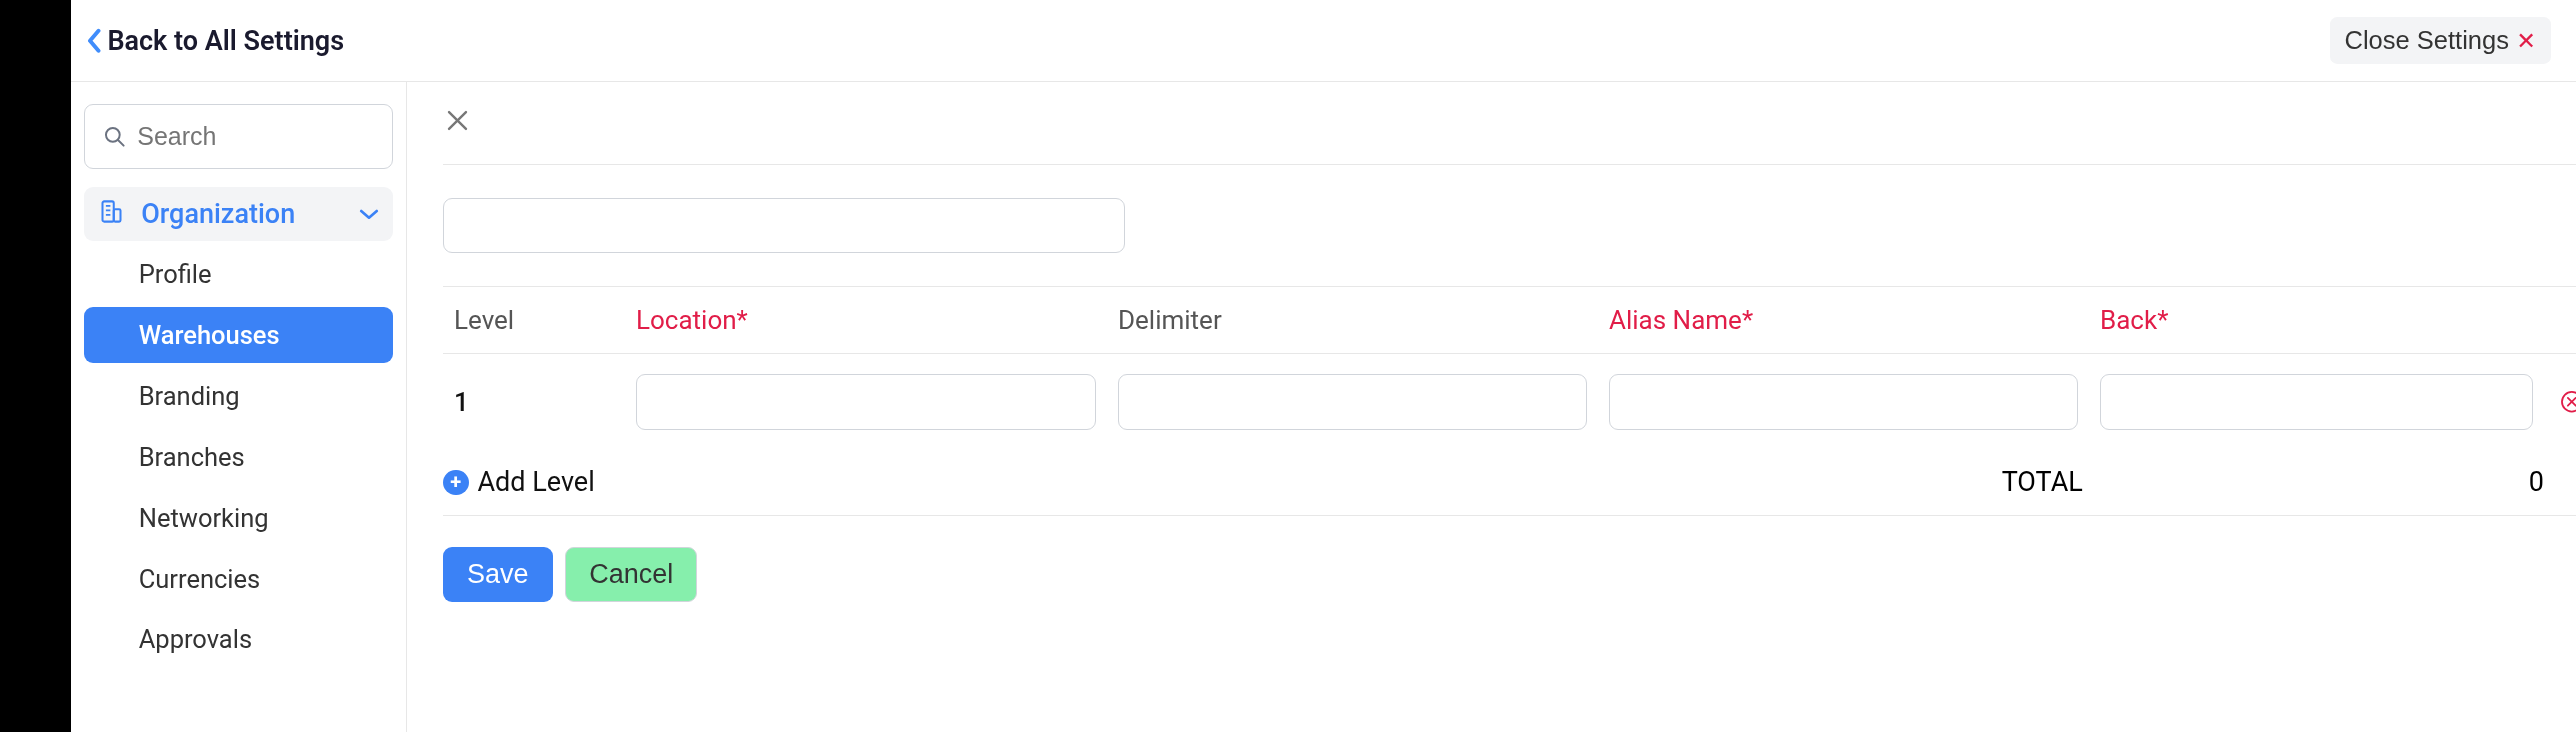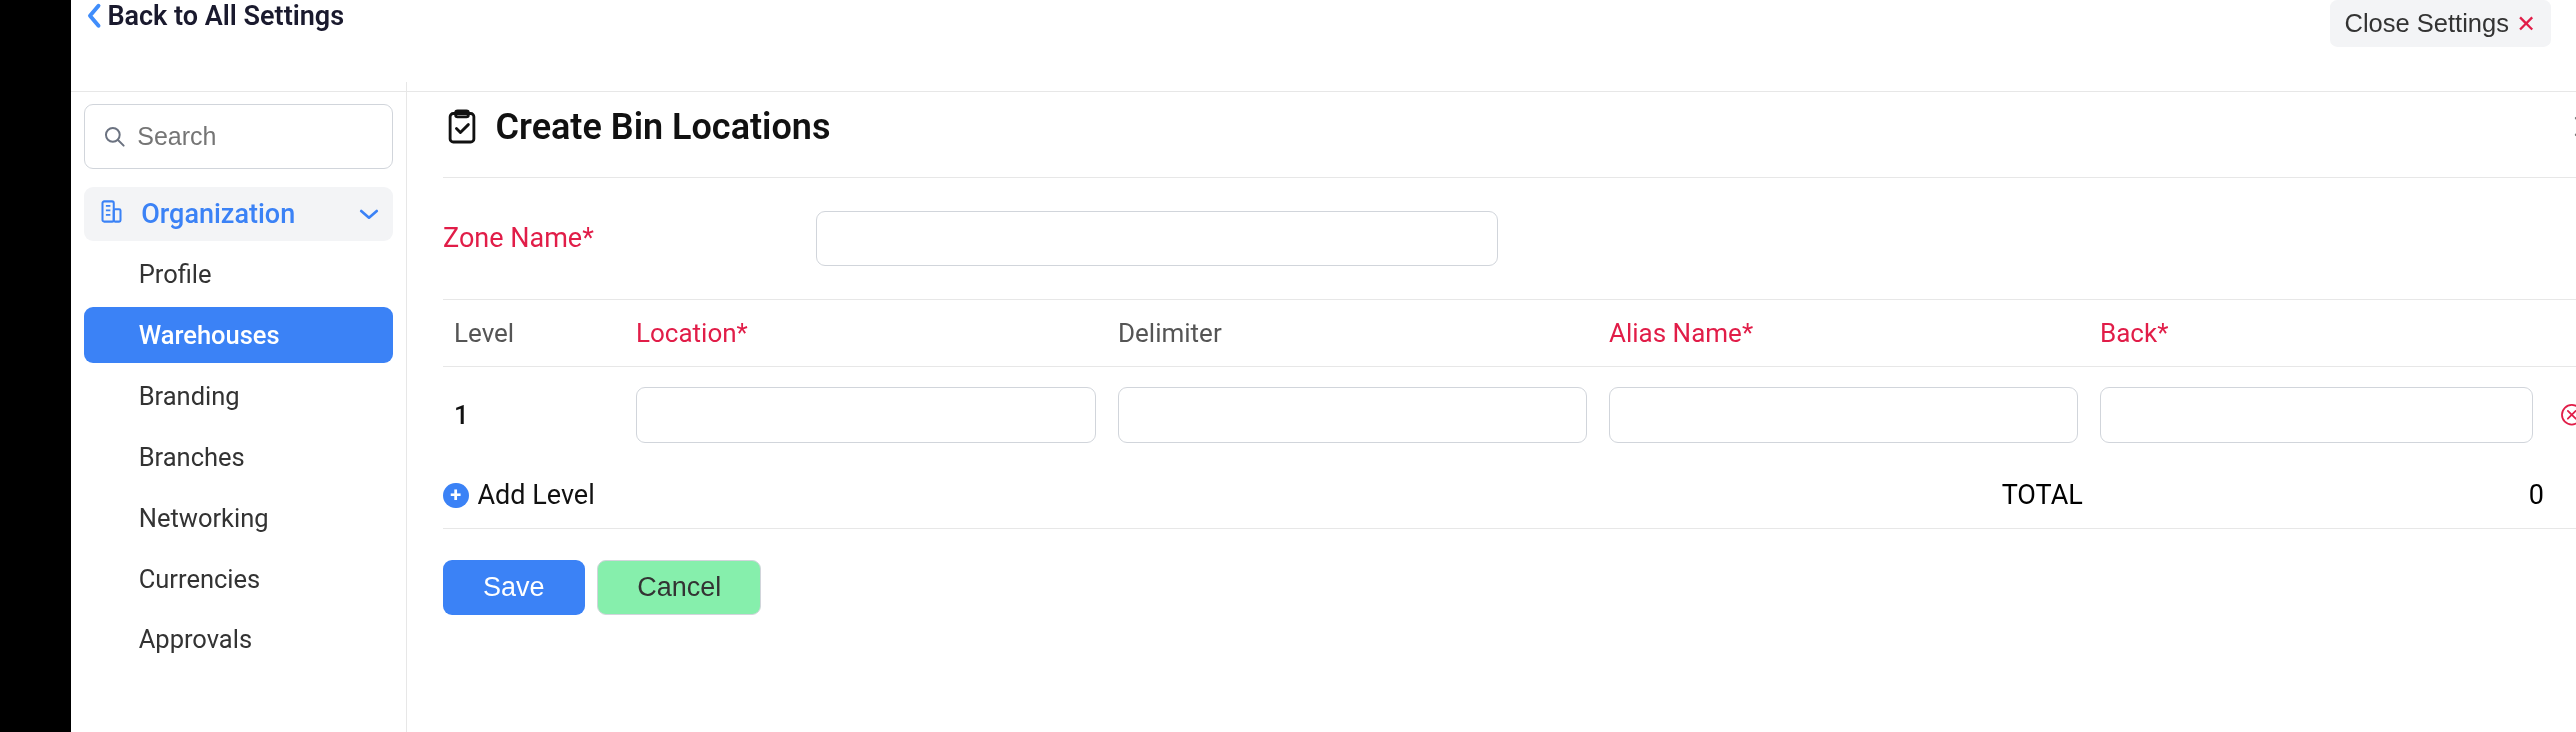"Back to All Settings" .topbar { align-items: flex-start -> center; height: 92px -> 82px }
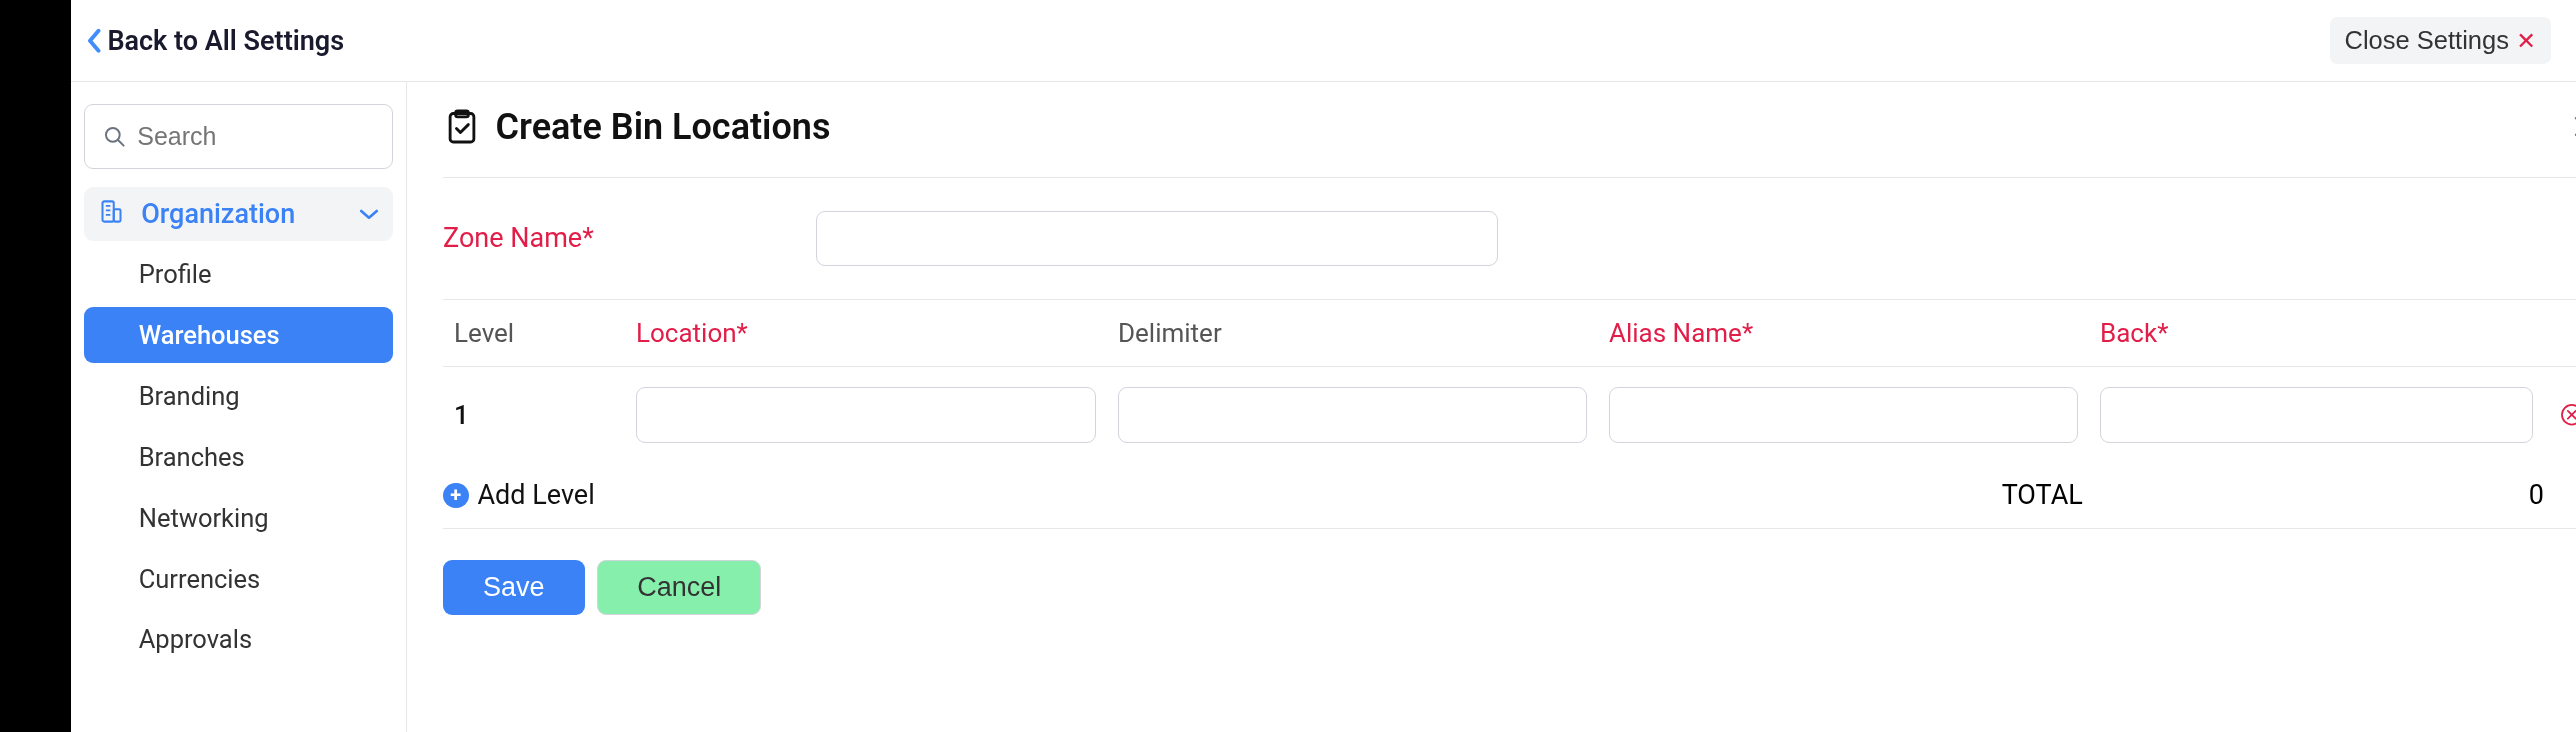"Create Bin Locations" div.main-title { html: <div> <span> <svg> <rect></rect> <rect></rect> <path></path> </svg> </span> <span>Create Bin Locations</span> </div> -> none }
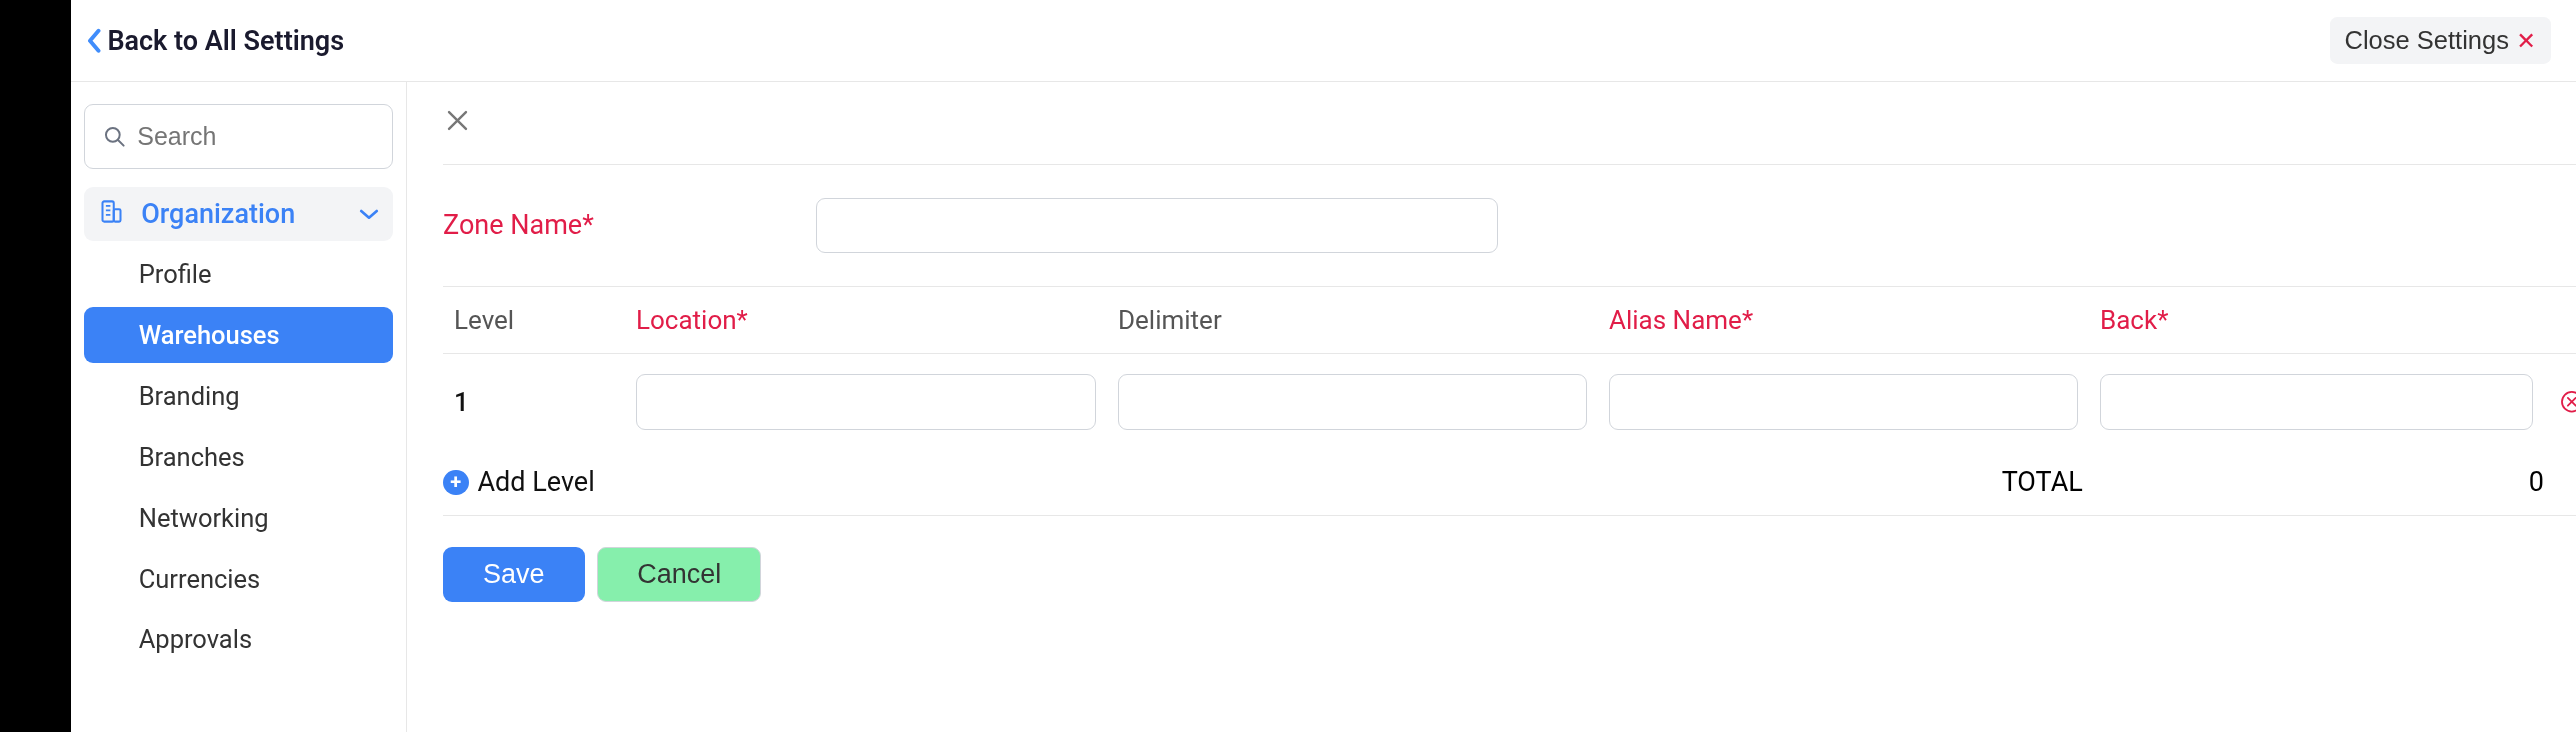"Zone Name*" label.form-label { html: <label>Zone Name*</label> -> none }
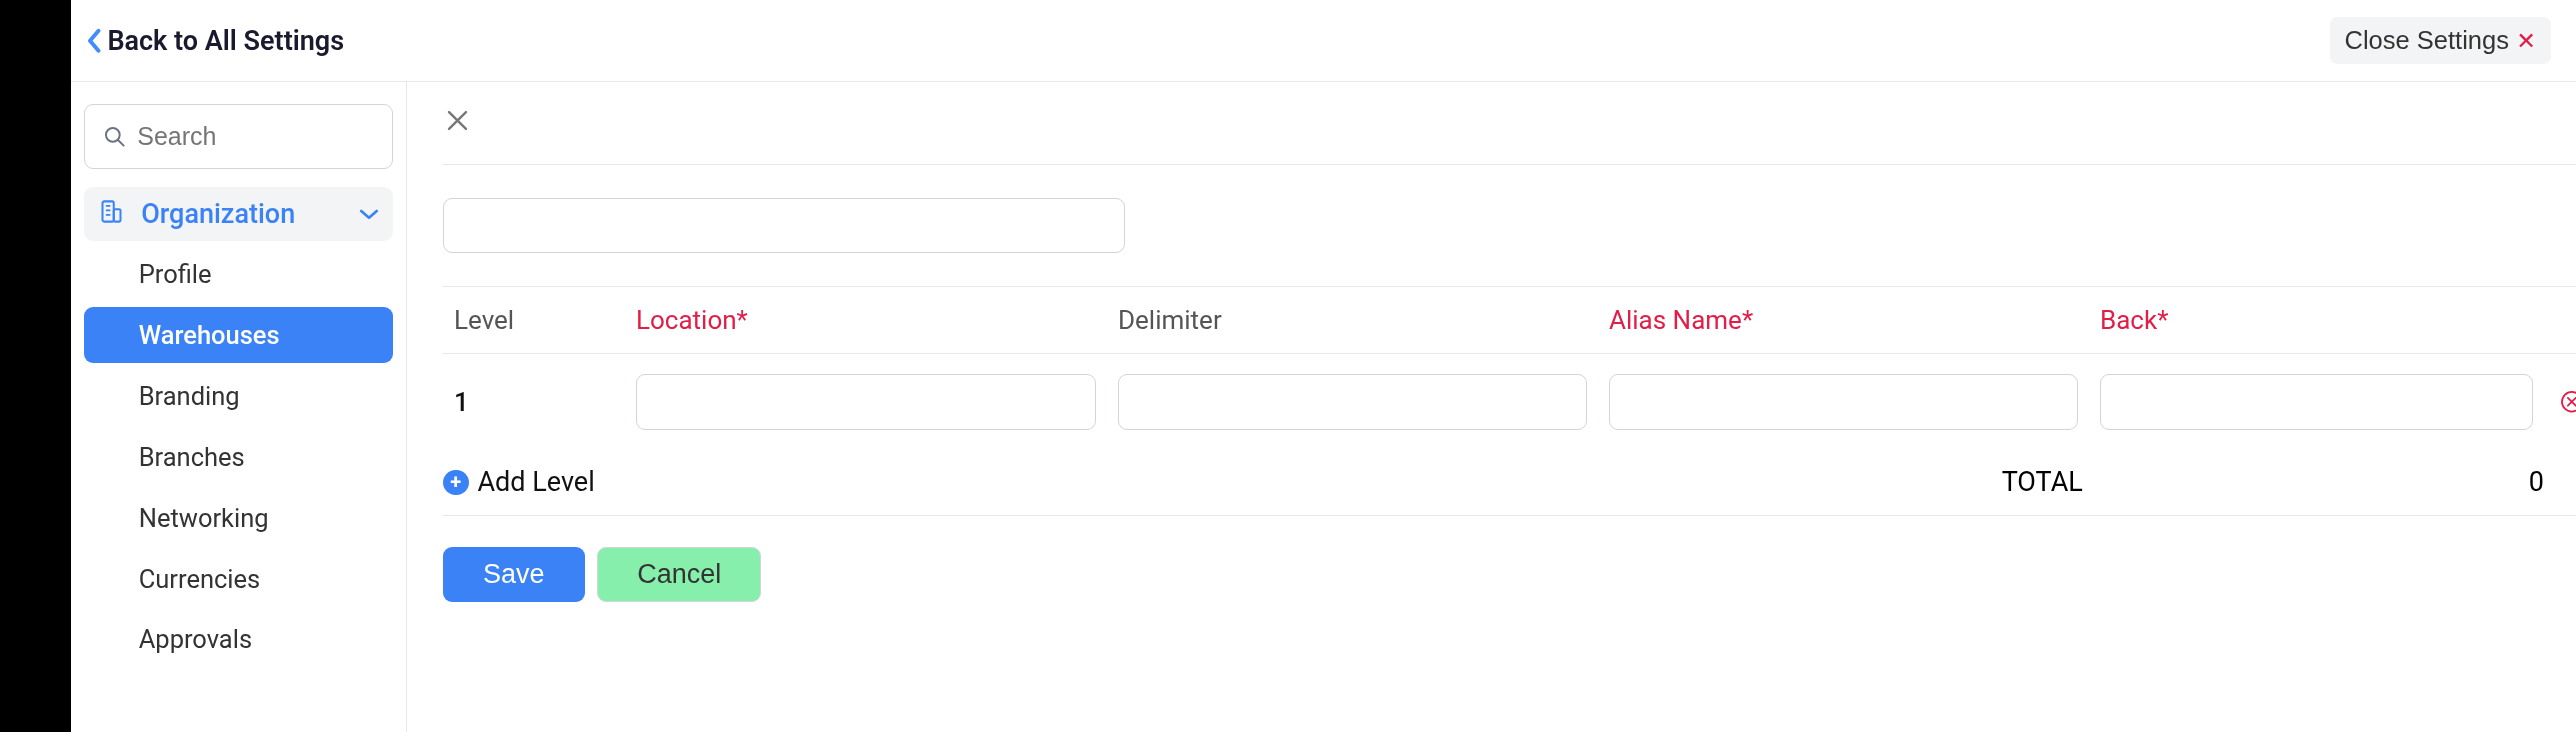"Save" .btn { padding: 11px 39px -> 11px 23px }
